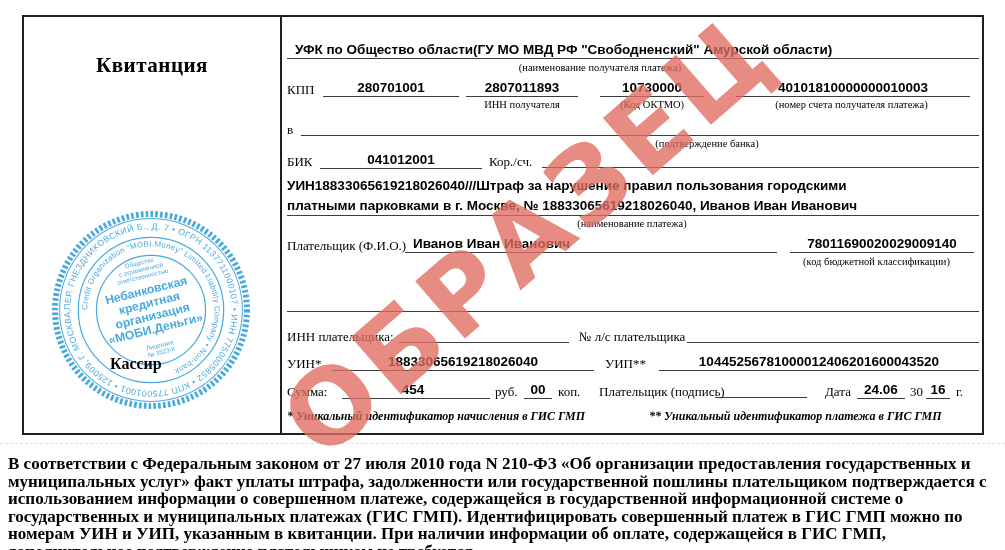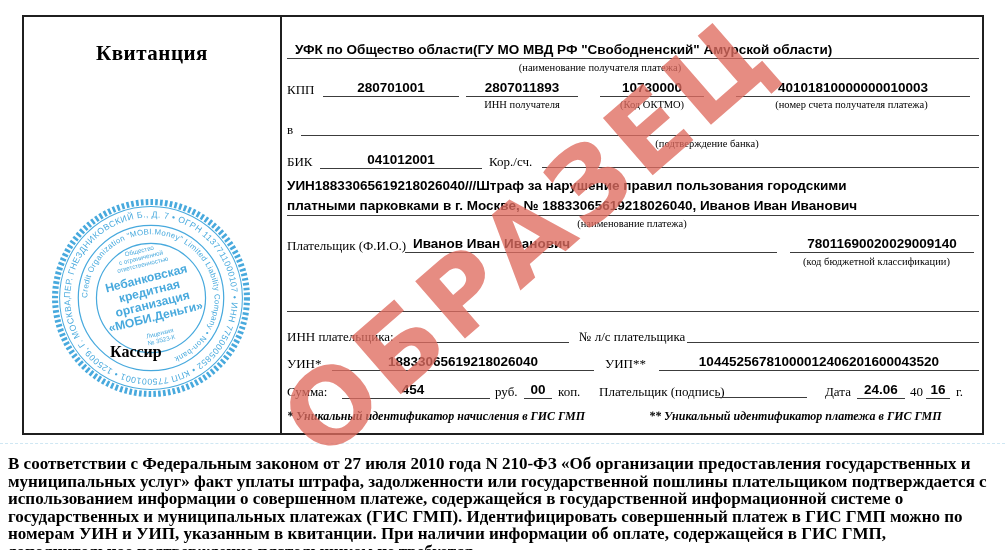"Квитанция" .left-pane { top: 0 -> 12px }
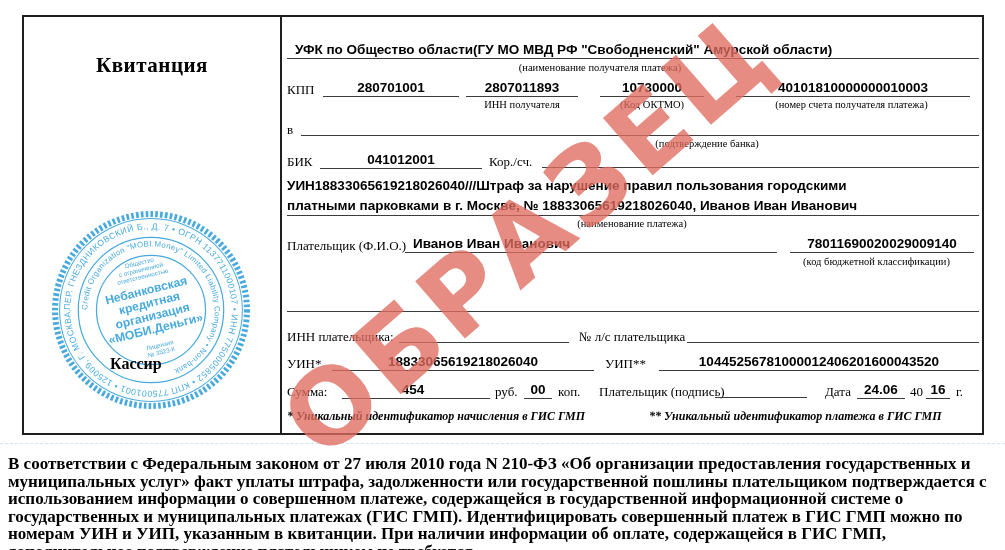"40" span.lbl { text: 40 -> 30 }
